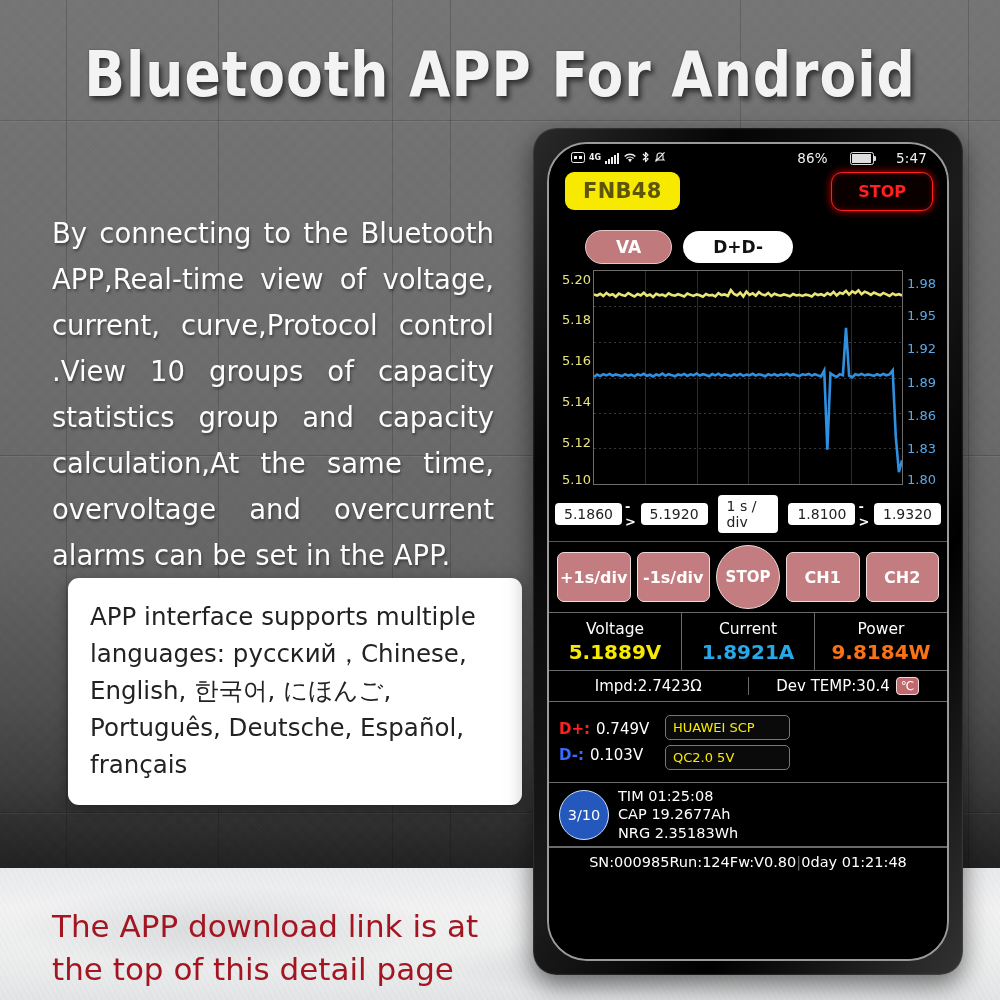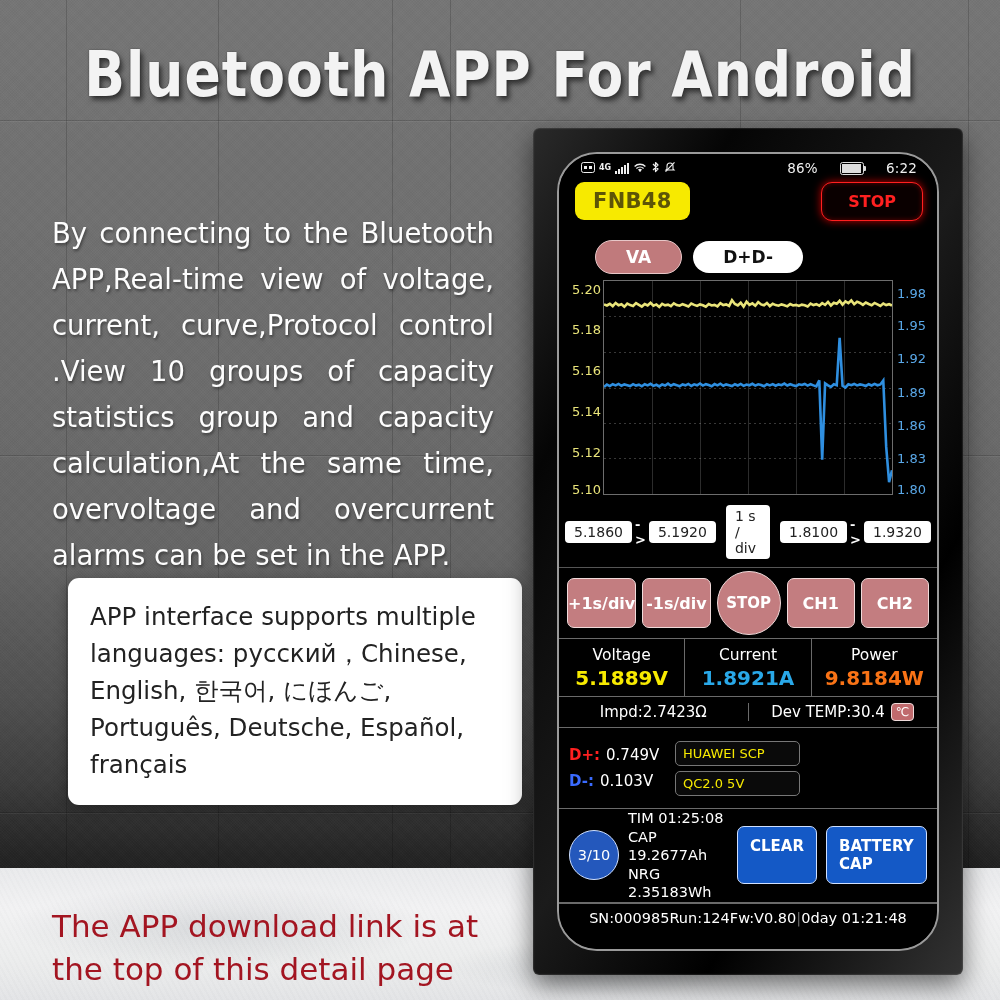"4G" #phone { border-radius: 6px -> 23px; padding: 24px -> 14px }
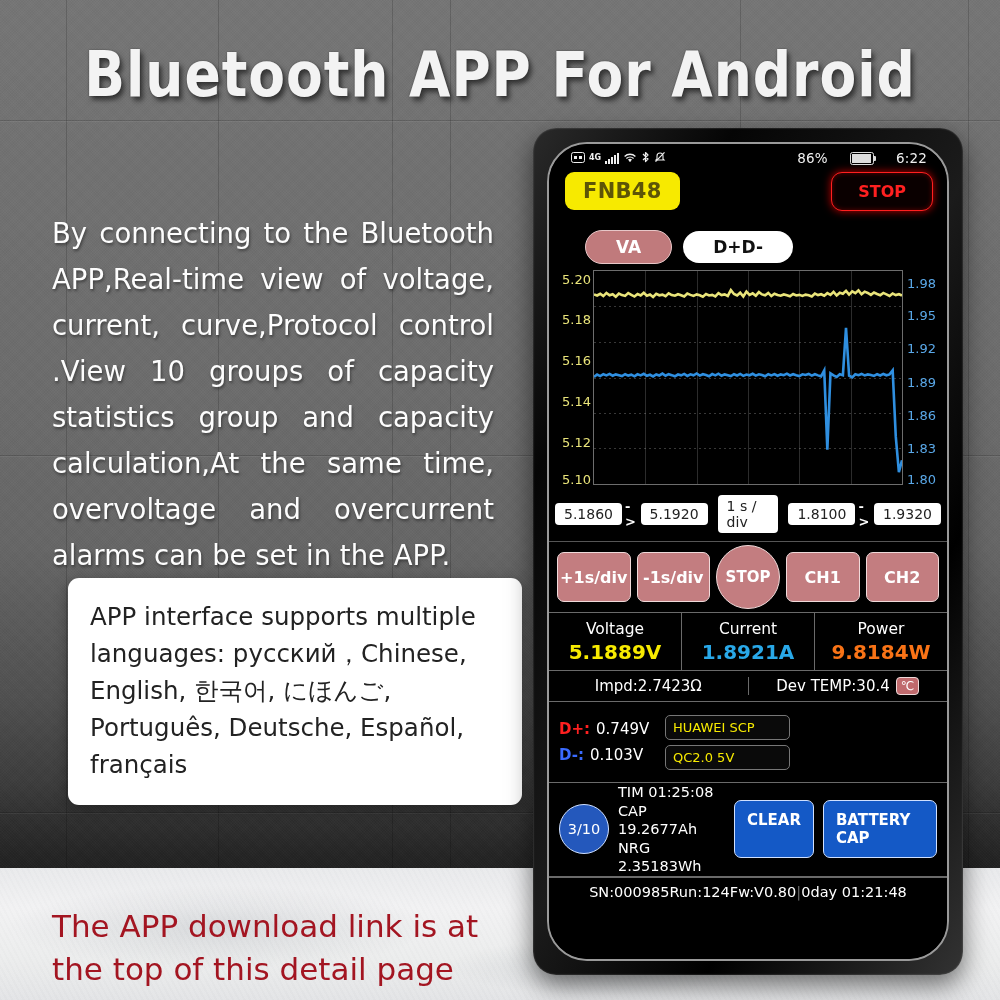"6:22" span { text: 6:22 -> 5:47 }
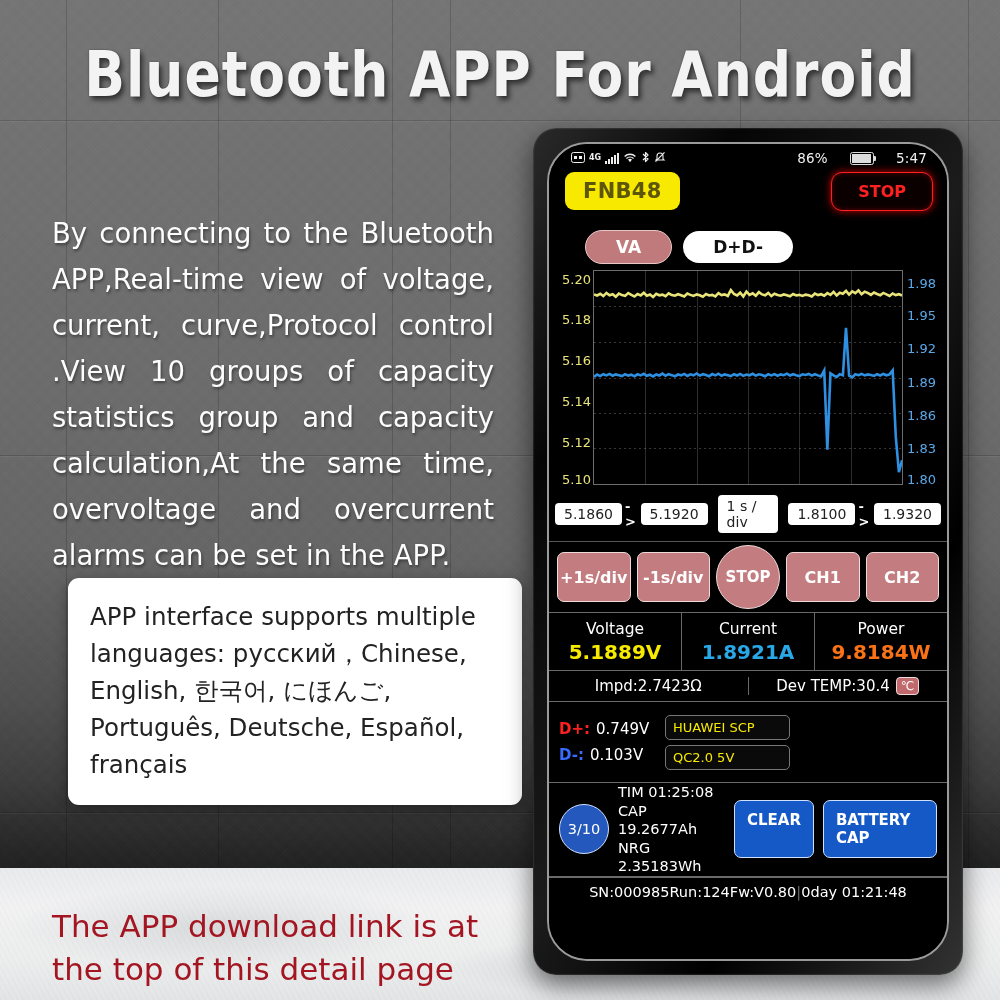"CLEAR" div { html: <div> <div>CLEAR</div> <div>BATTERY CAP</div> </div> -> none }
